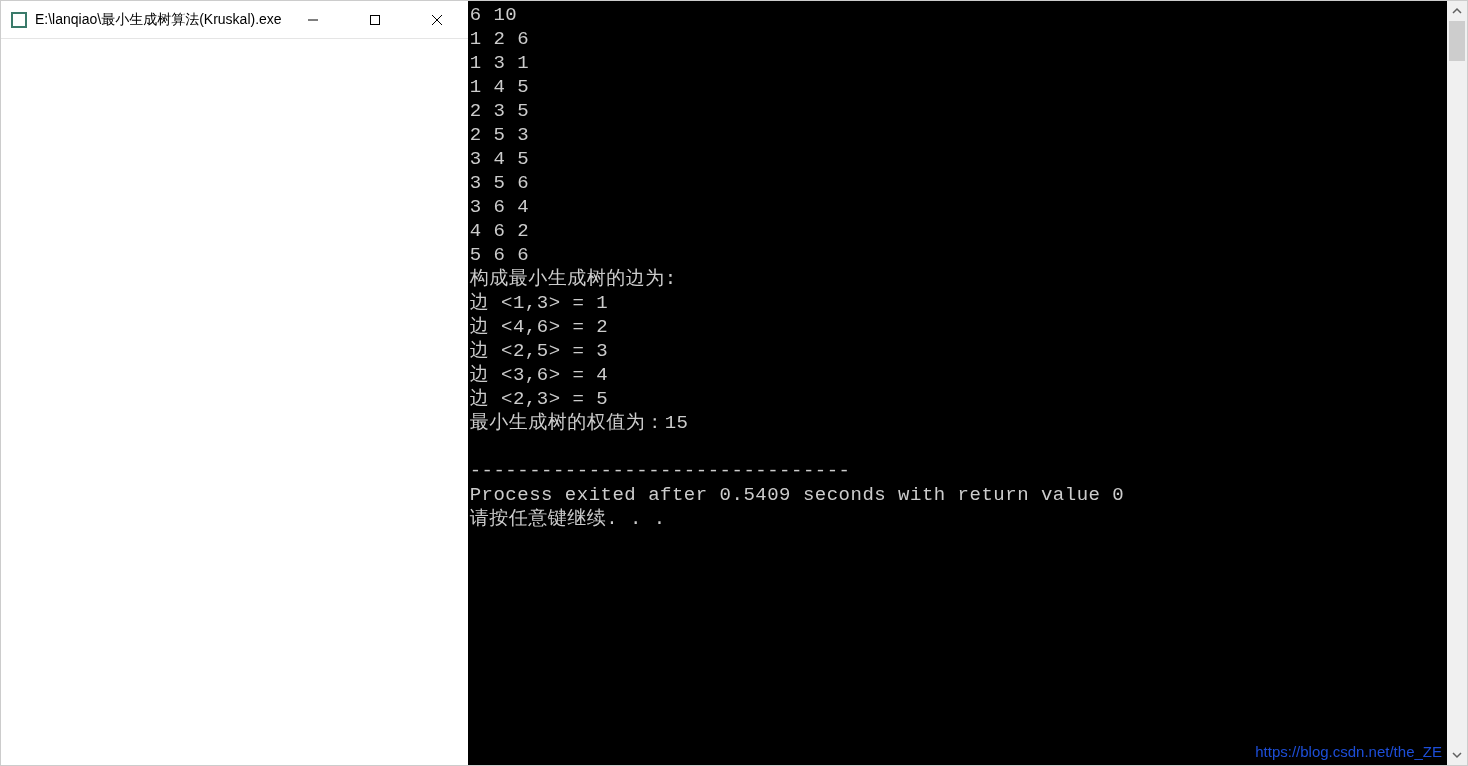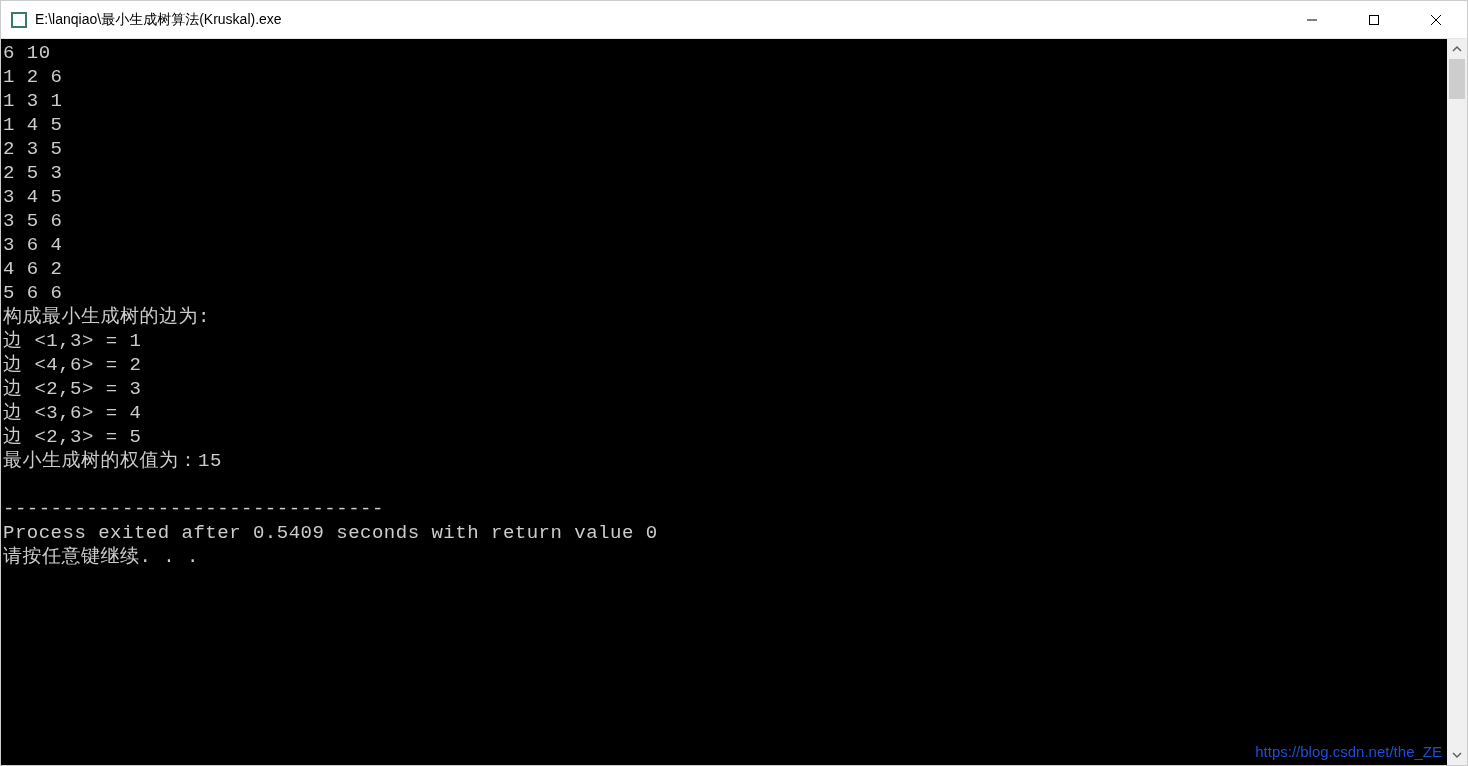"E:\lanqiao\最小生成树算法(Kruskal).exe" .window { flex-direction: column -> row }
